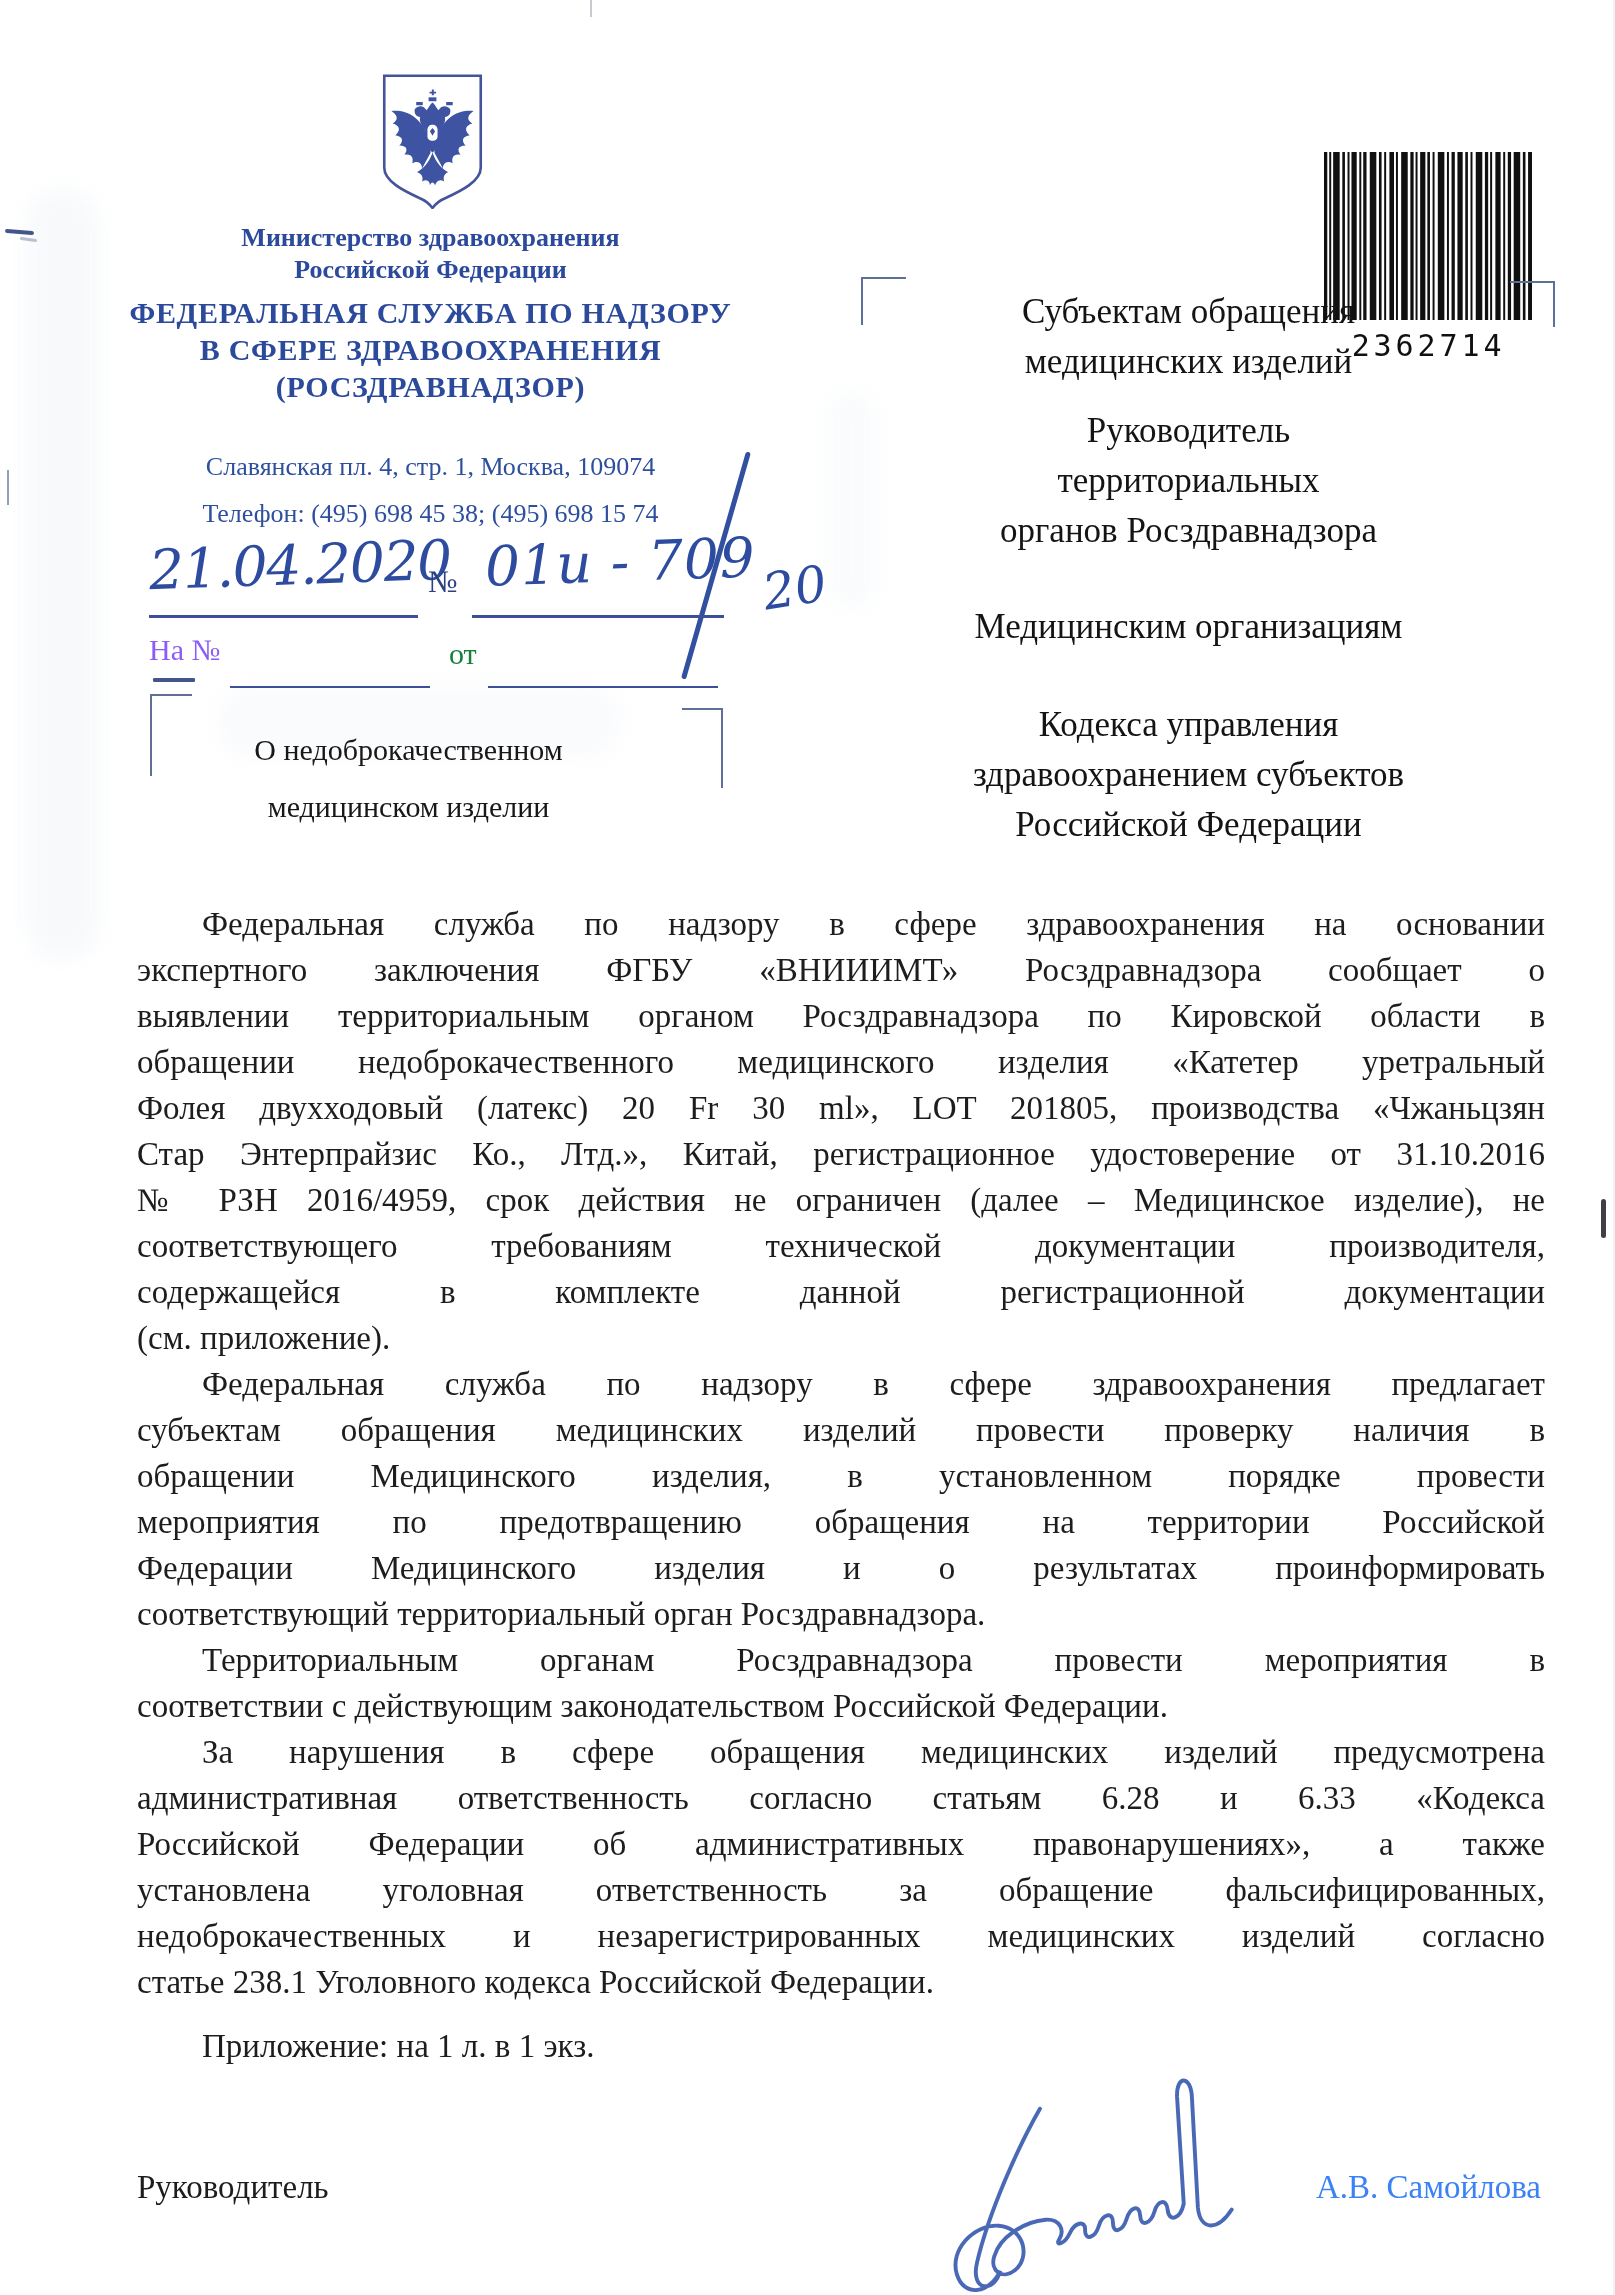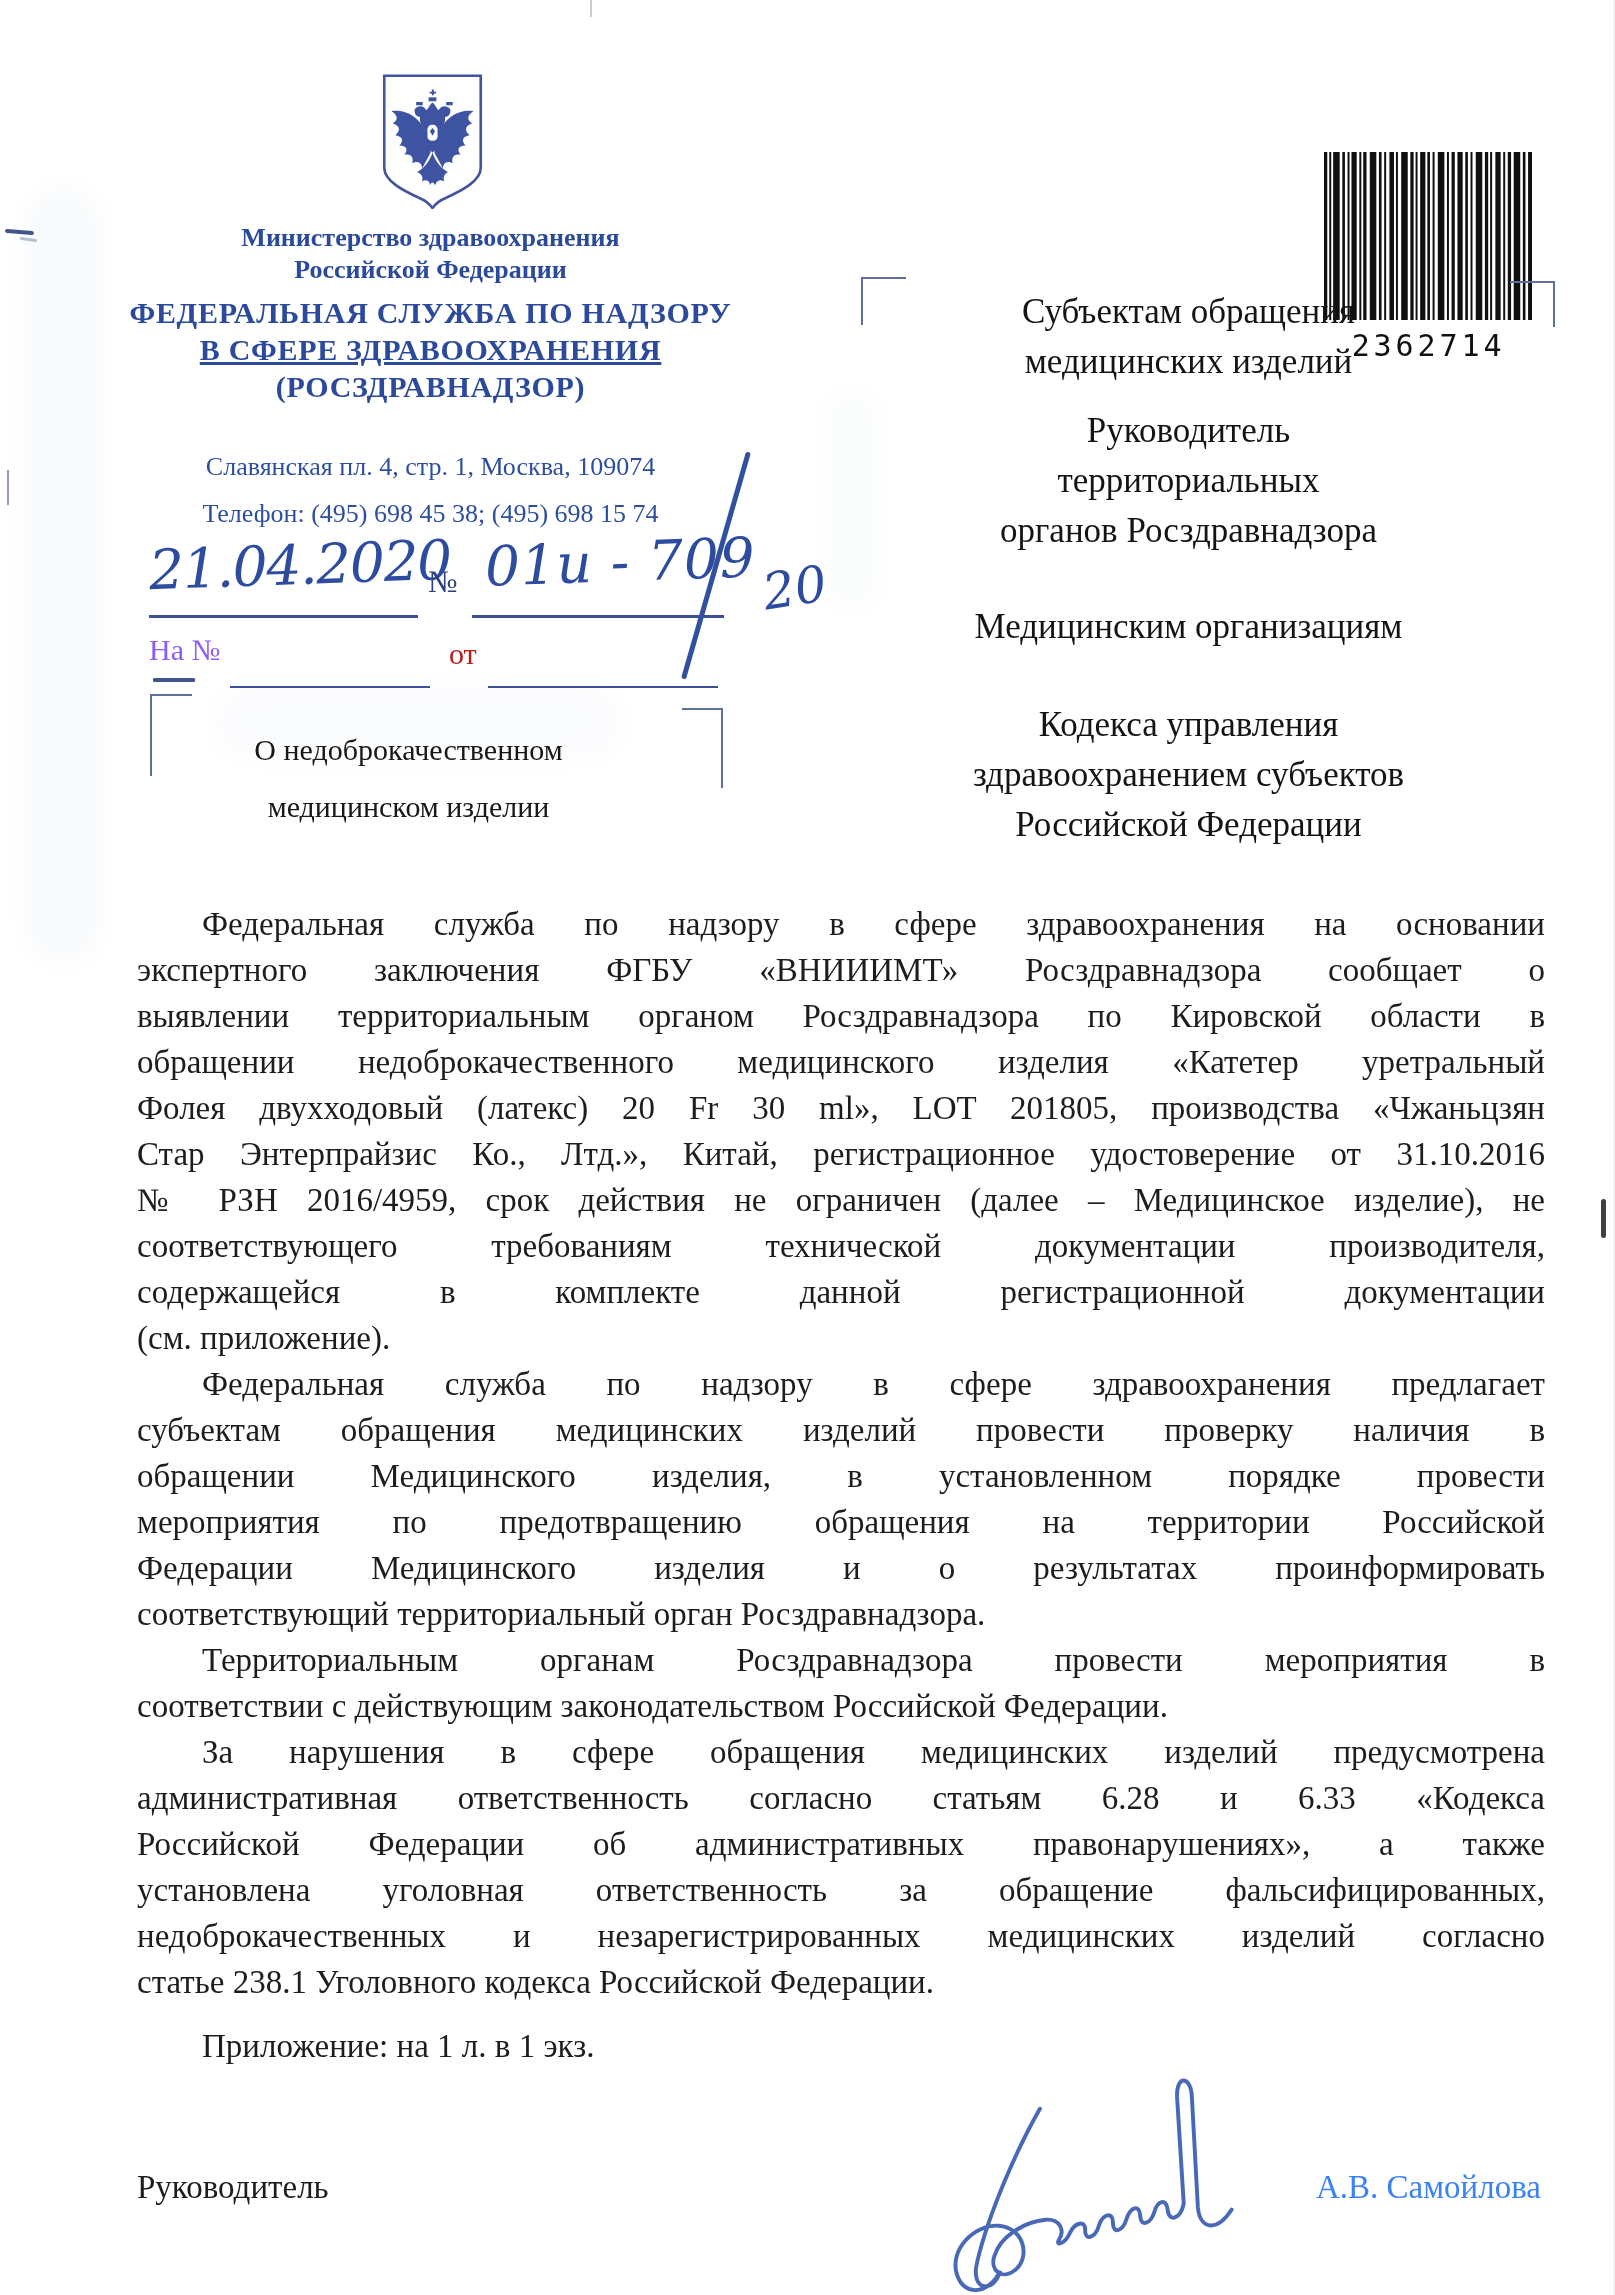"В СФЕРЕ ЗДРАВООХРАНЕНИЯ" .s2 { text-decoration: underline -> none }
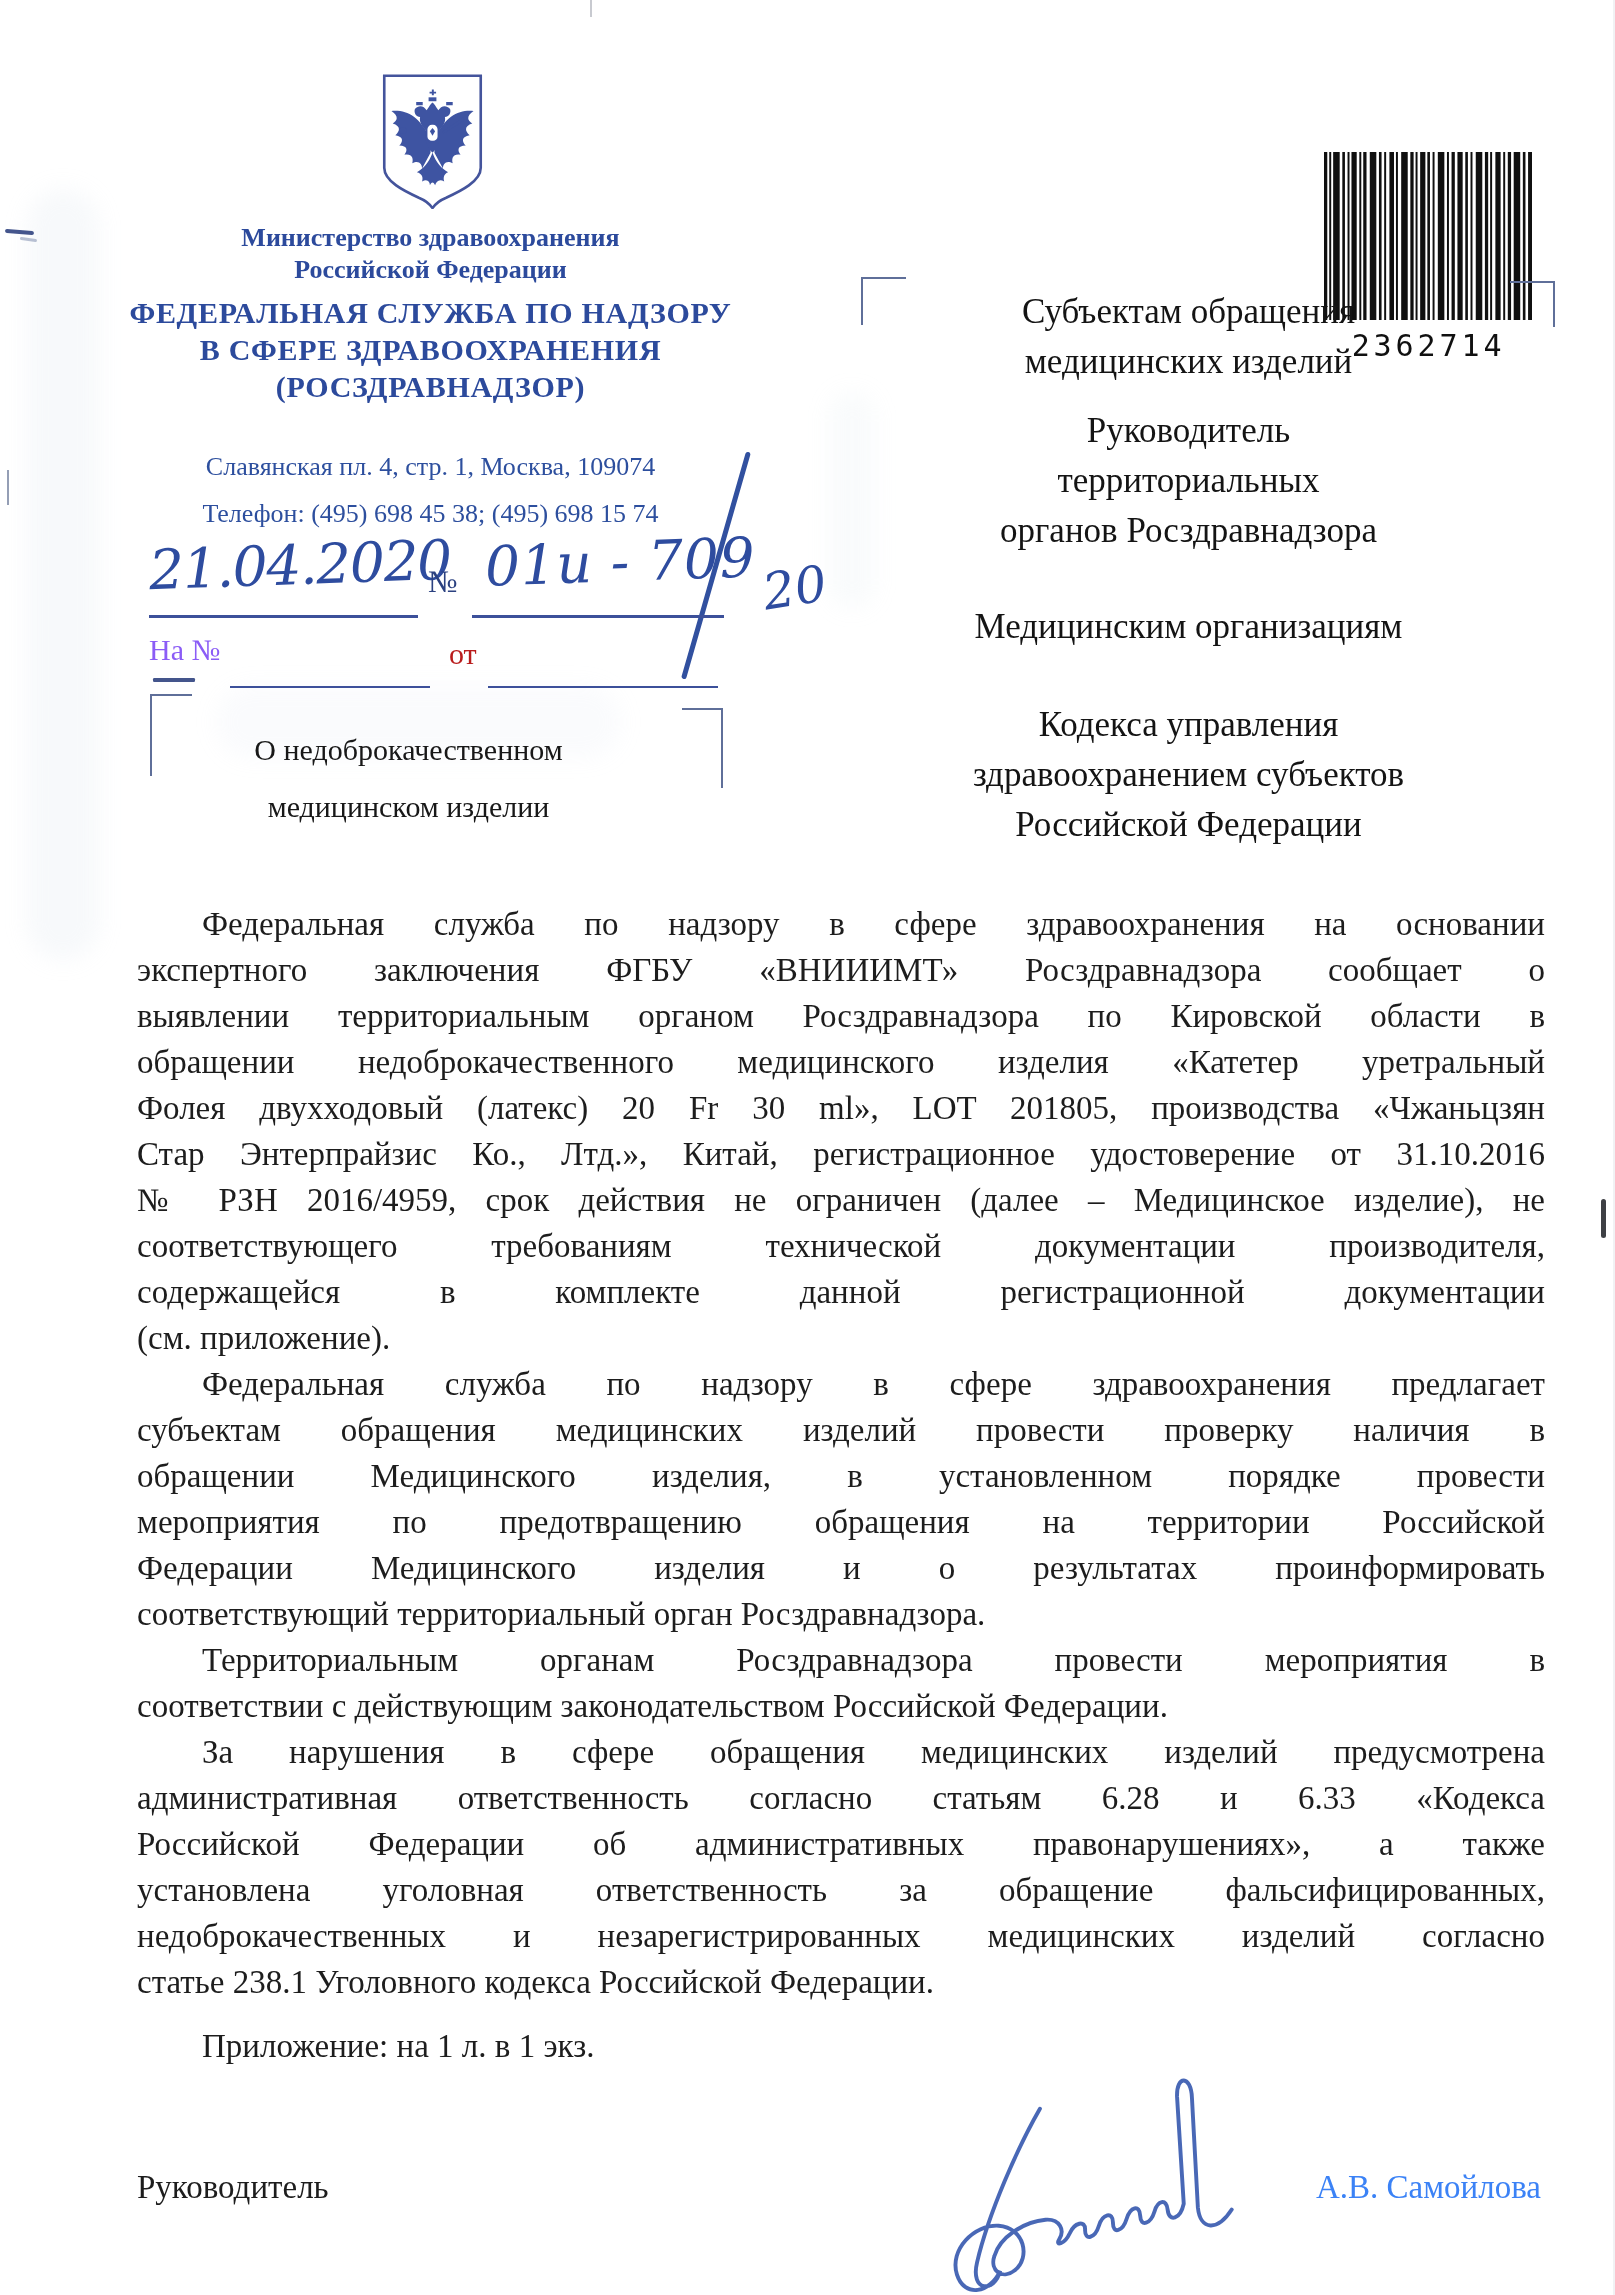"от" .ot { color: #b91c1c -> #15803d }
